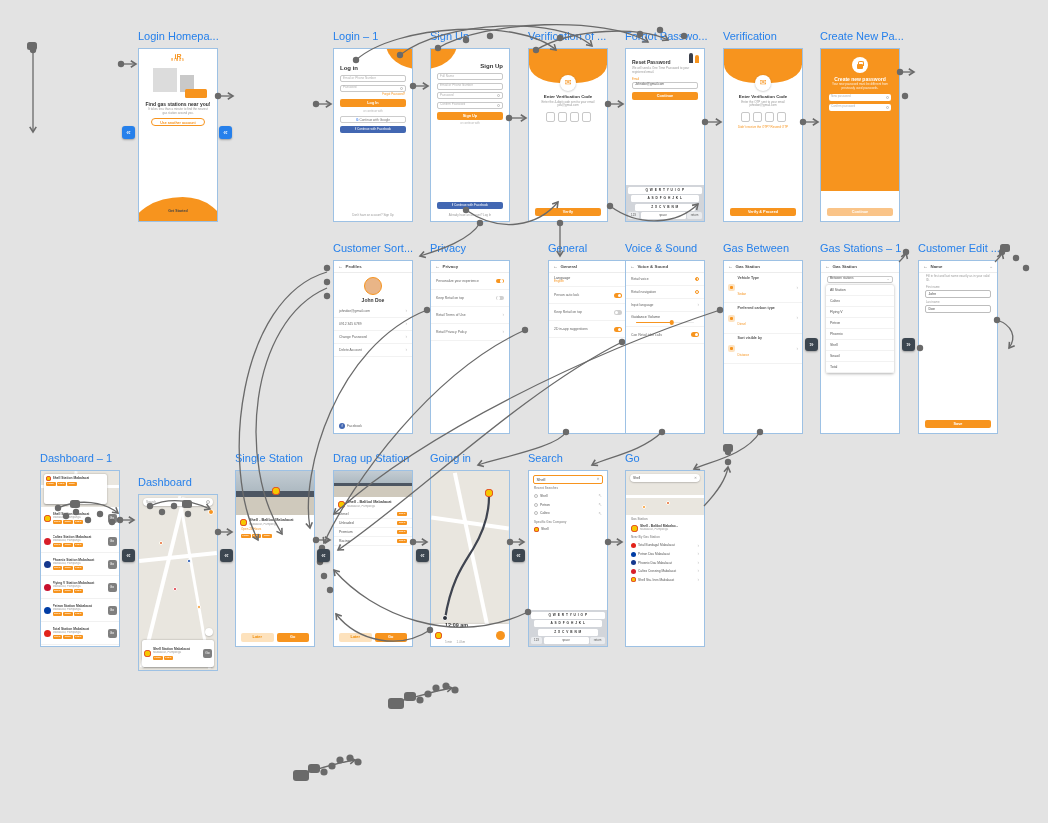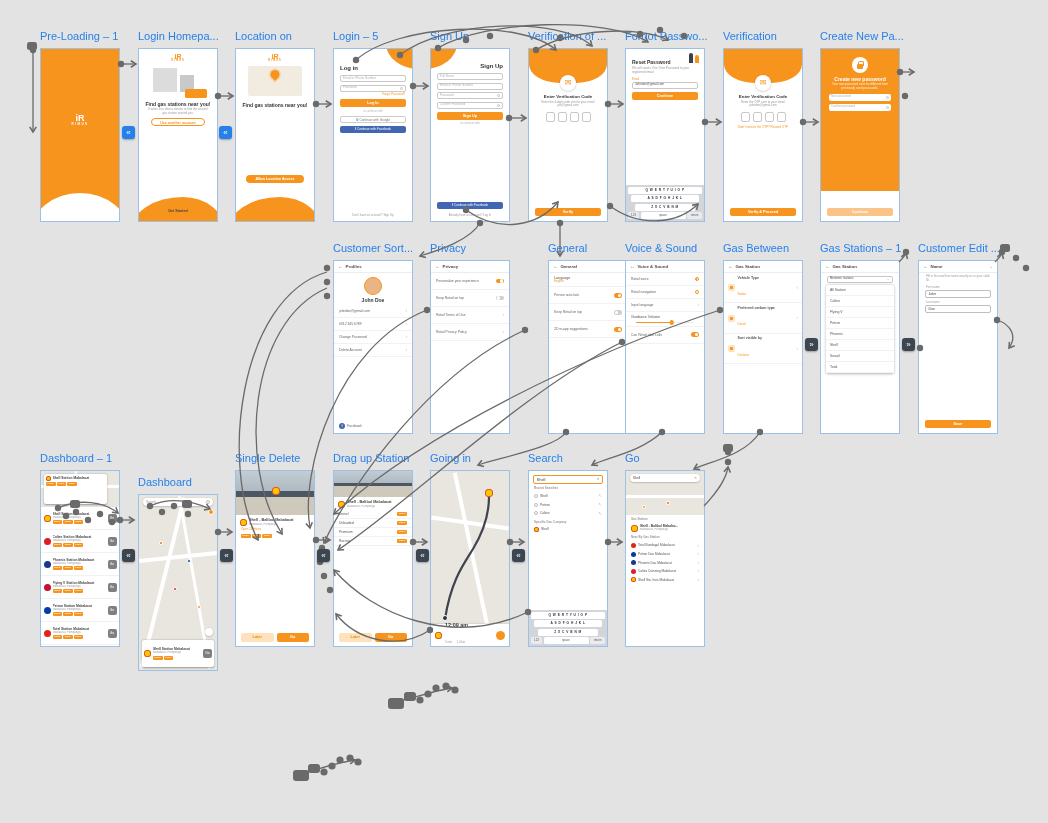"Pre-Loading – 1" div.abw { html: <div> <div>Pre-Loading – 1</div> <div> <div> <div><span>iR</span><i>RIMUS</i></div> <div></div> </div> </div> </div> -> none }
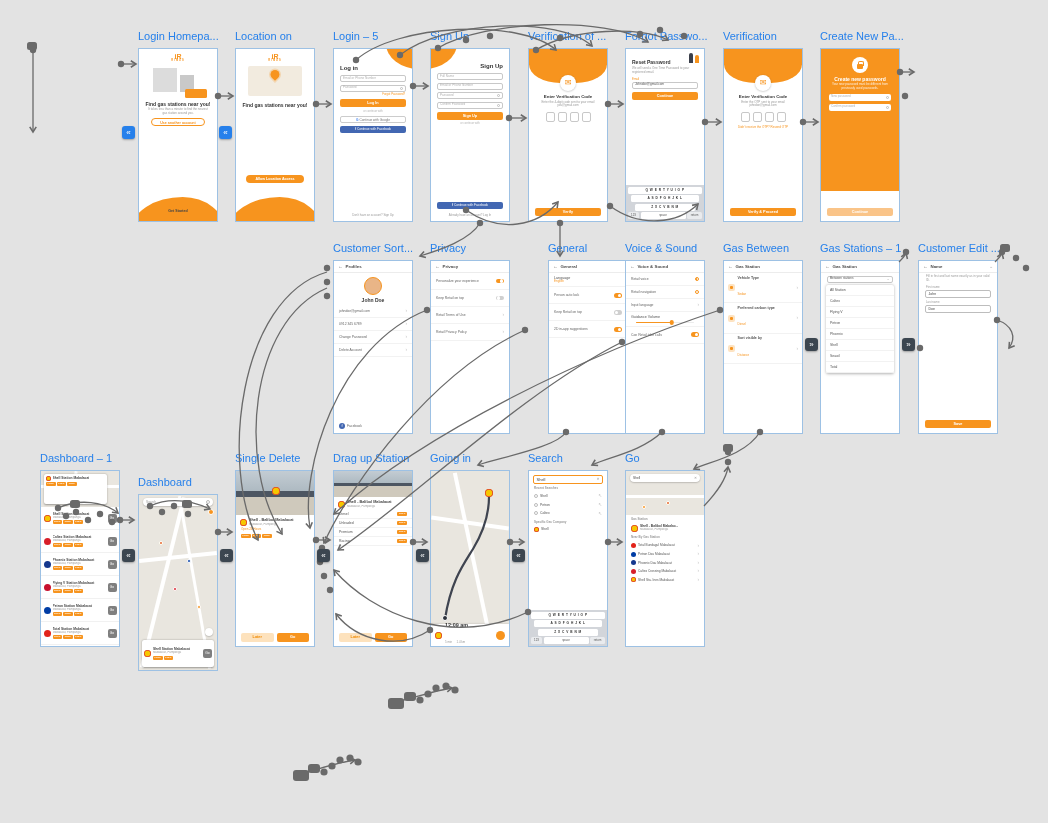"Location on" div.abw { html: <div> <div>Location on</div> <div> <div><span>iR</span><i>RIMUS</i></div> <div> <span></span> </div> <div>Find gas stations near you!</div> <div>Allow Location Access</div> <div></div> </div> </div> -> none }
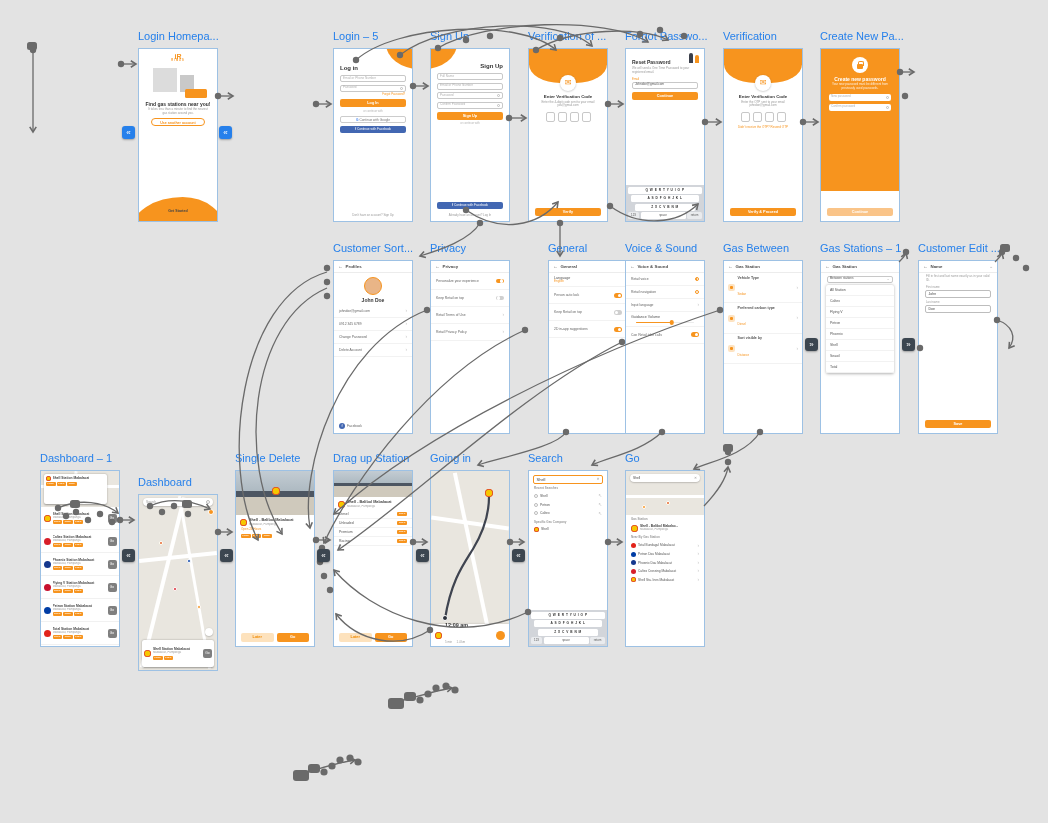"Login – 5" div.abl { text: 5 -> 1 }
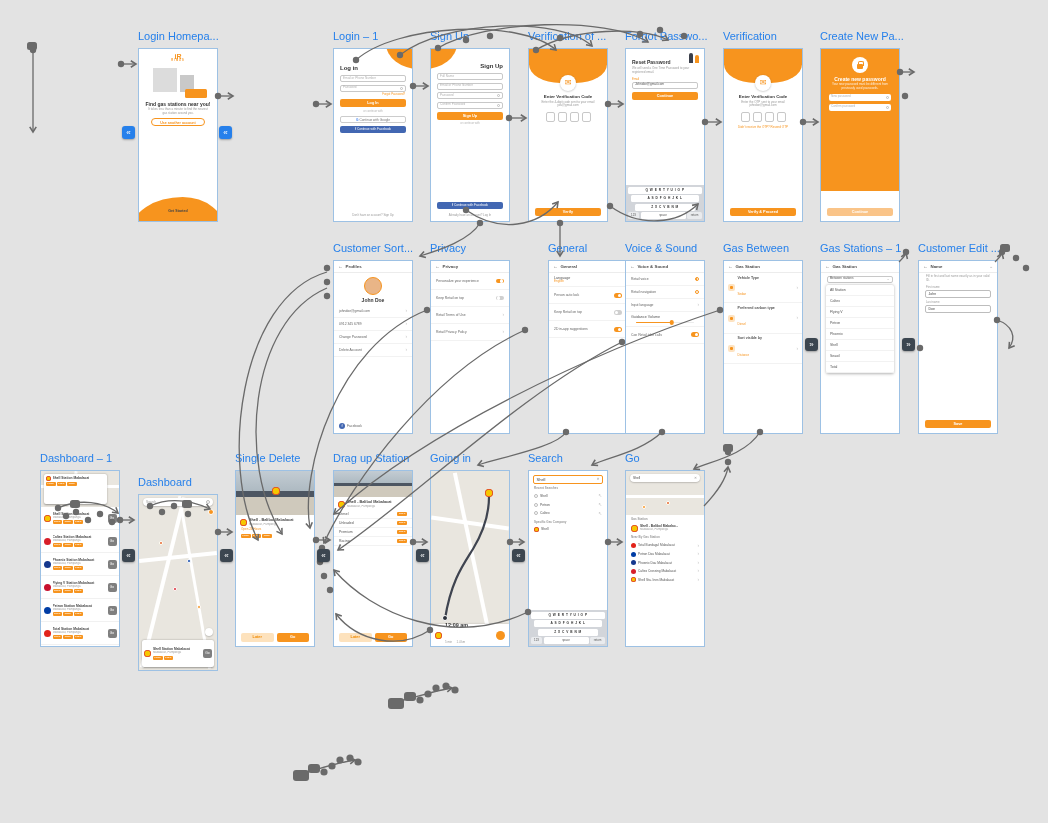"Single Delete" div.abl { text: Delete -> Station }
